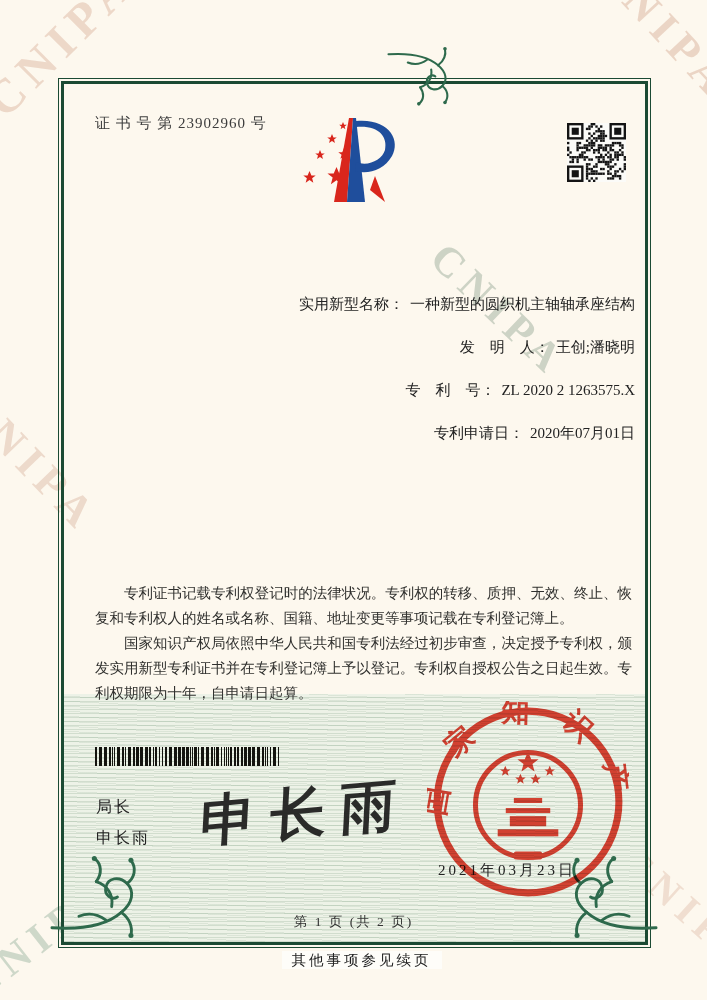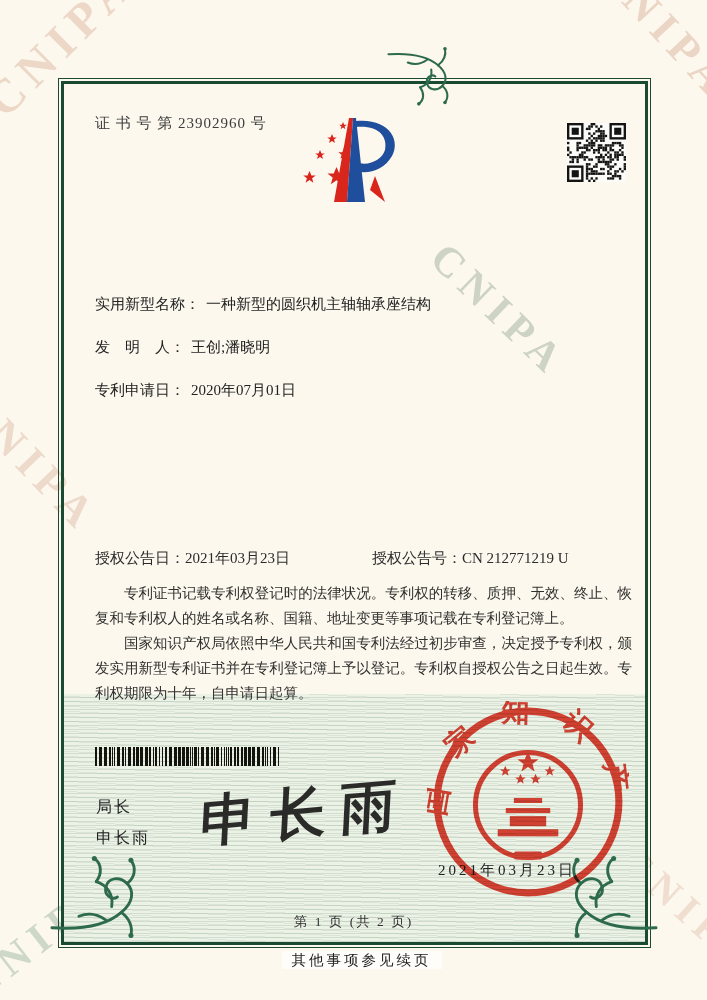"实用新型名称：" .fields { align-items: none -> flex-end }
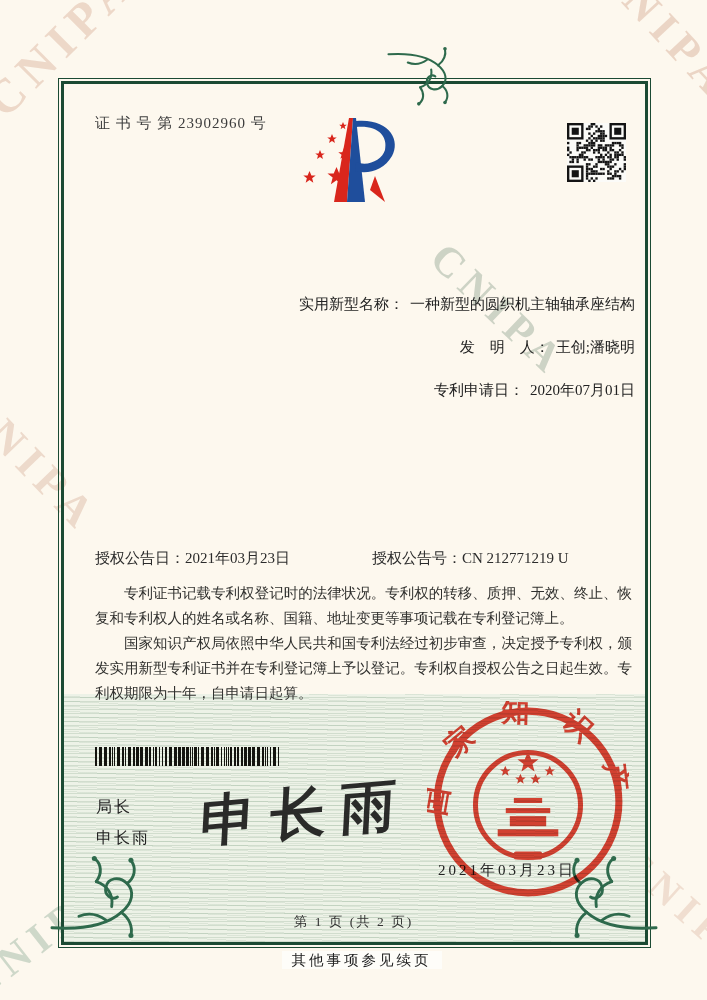"专 利 号：" div.frow { html: none -> <div> <span>专 利 号：</span> <span>ZL 2020 2 1263575.X</span> </div> }
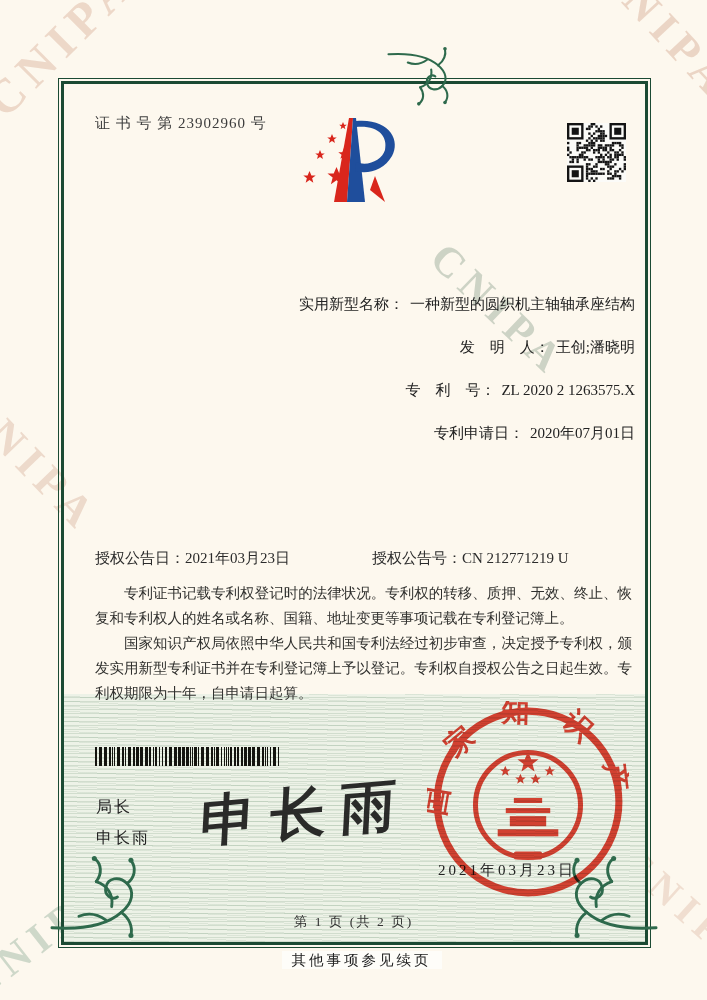"授权公告日：2021年03月23日" div.grant { html: <div> <span>授权公告日：</span><span>2021年03月23日</span> <span> <span>授权公告号：</span><span>CN 212771219 U</span> </span> </div> -> none }
